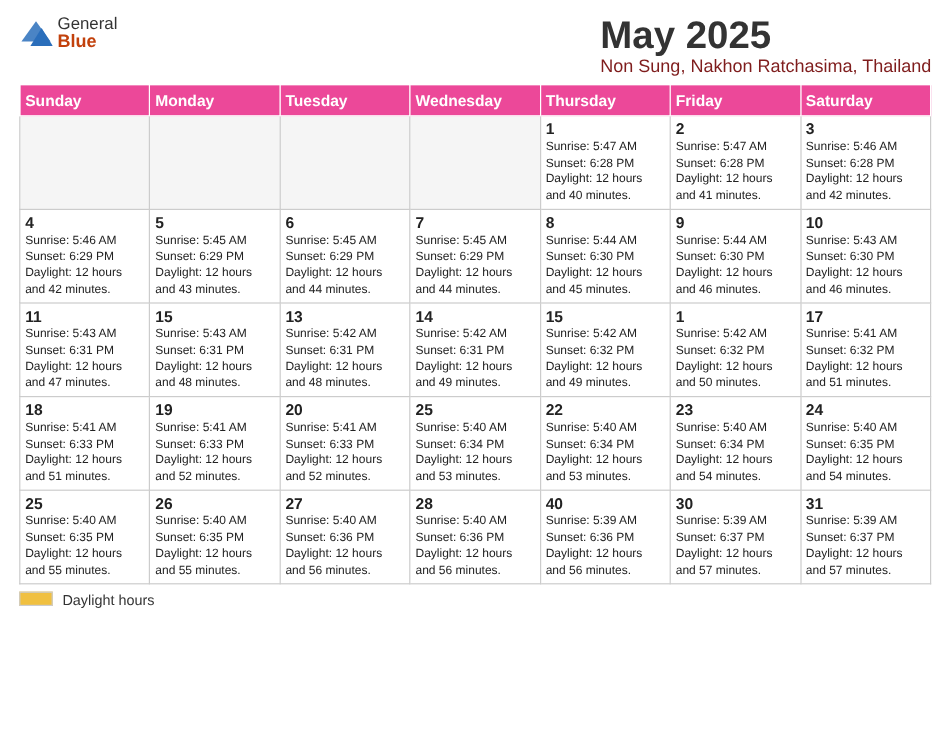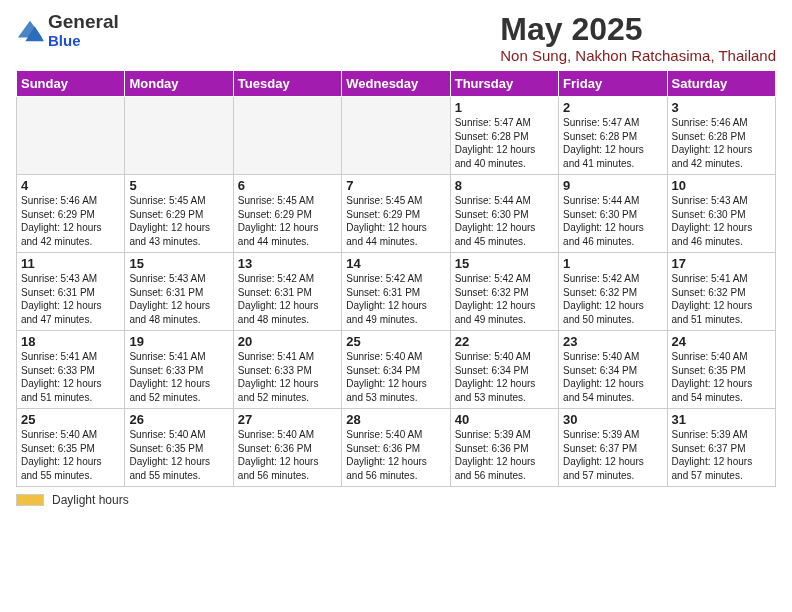"General" .logo-general { font-size: 19px -> 14px; font-weight: bold -> normal }
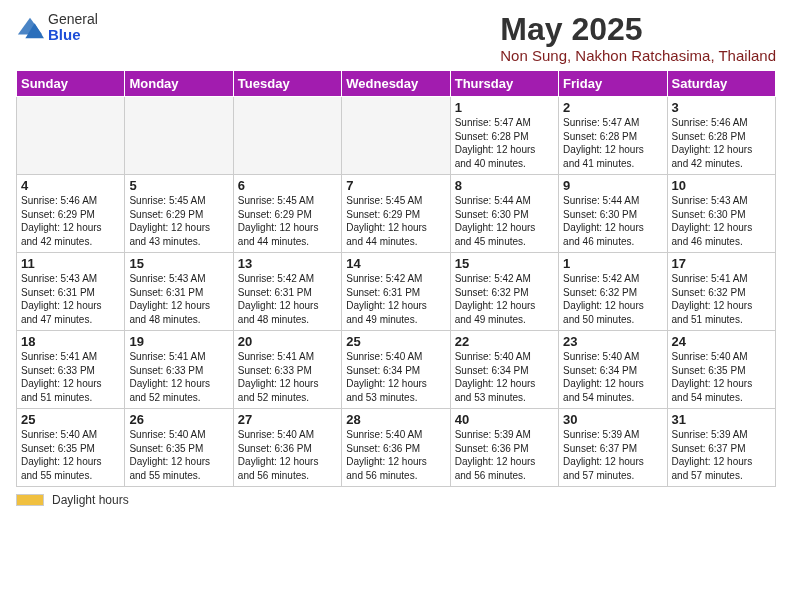"Blue" .logo-blue { color: #1d4ed8 -> #c2410c }
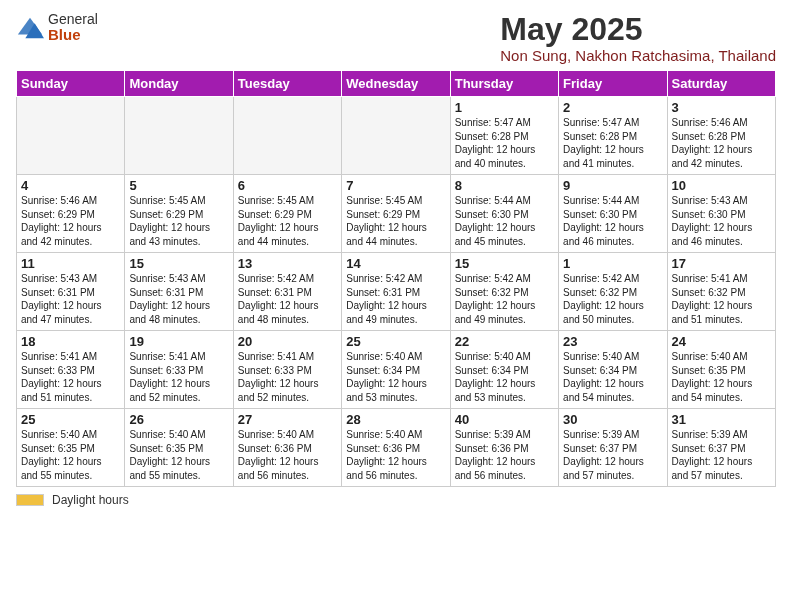"Sunday" .calendar th { background: #a21caf -> #ec4899 }
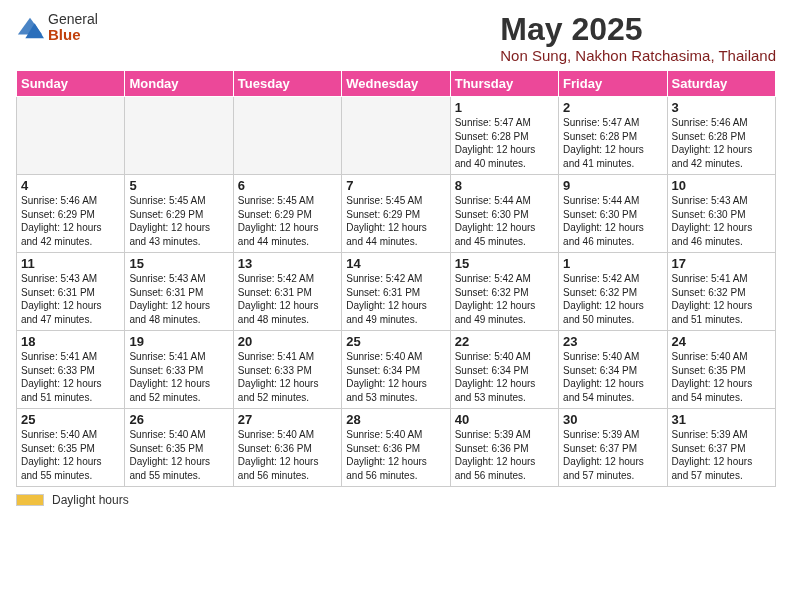"Daylight hours" .footer { align-items: center -> flex-start }
